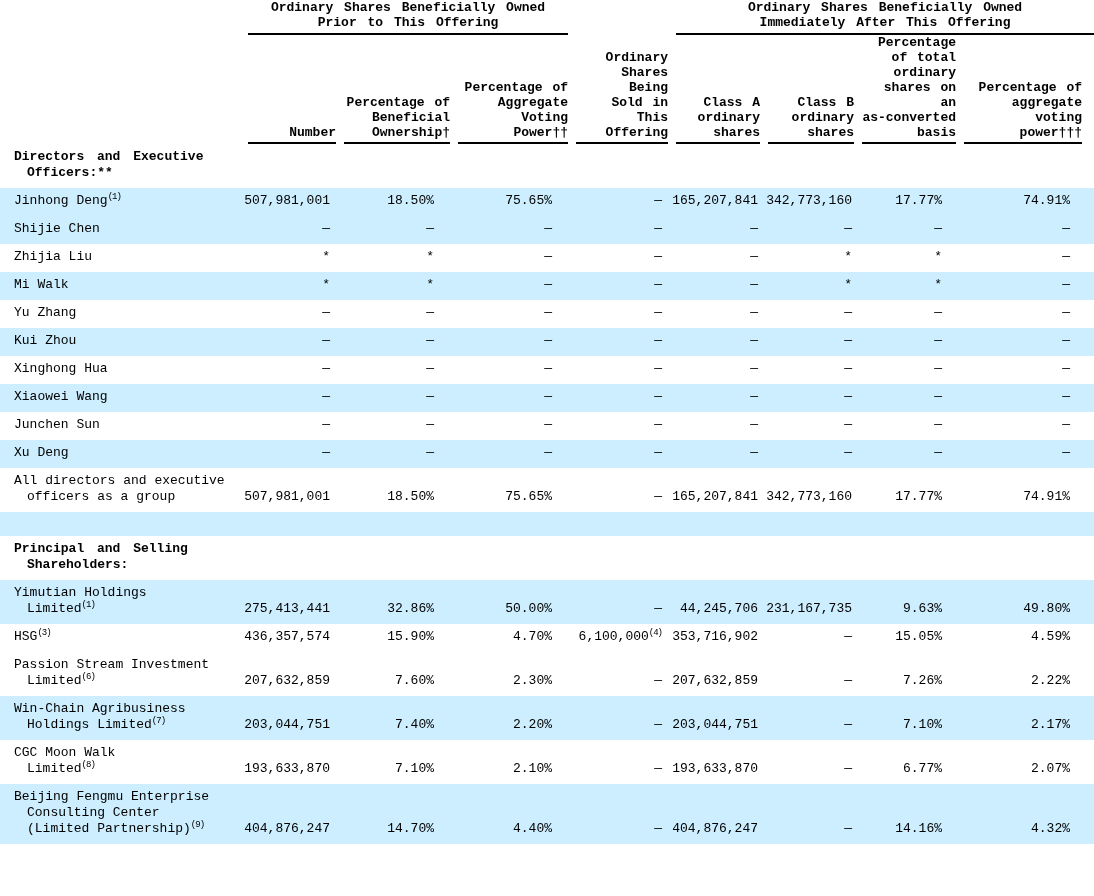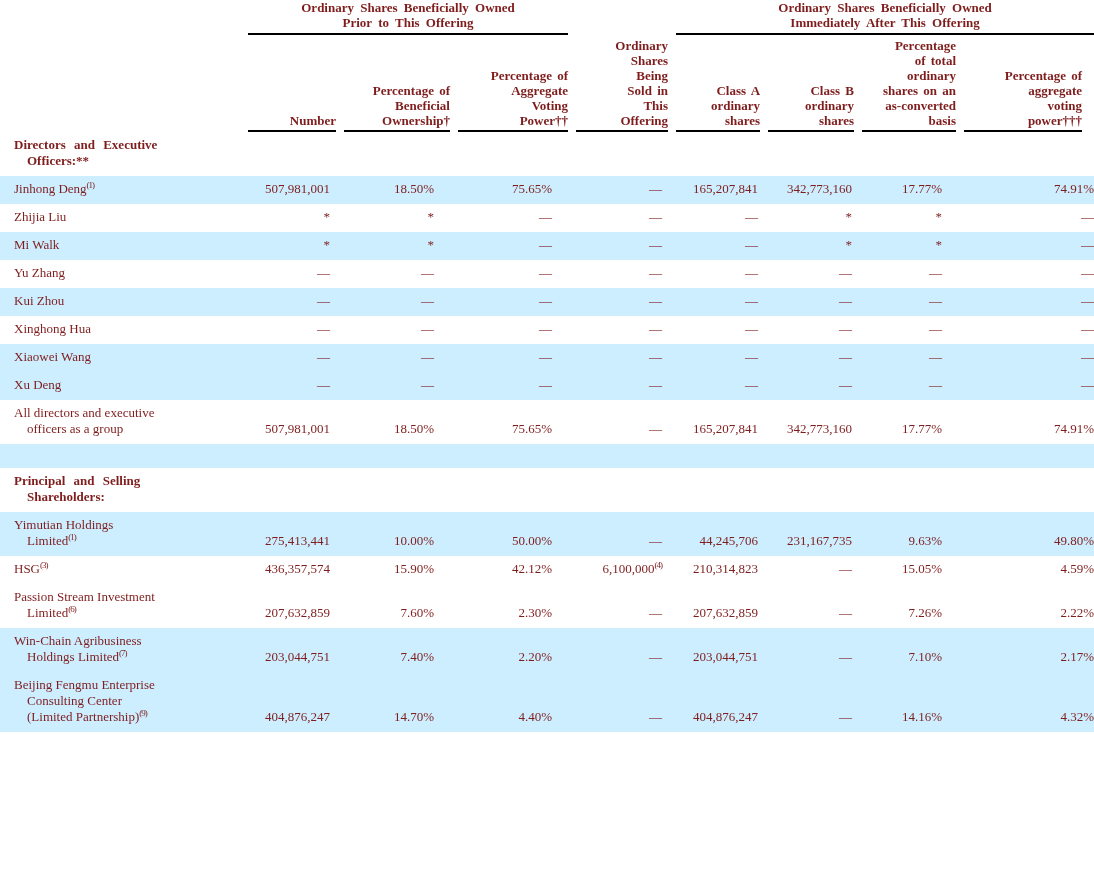"Ordinary Shares Beneficially Owned" .page { color: #7f1d1d -> #000000; font-family: Liberation Serif, serif -> Liberation Mono, monospace }
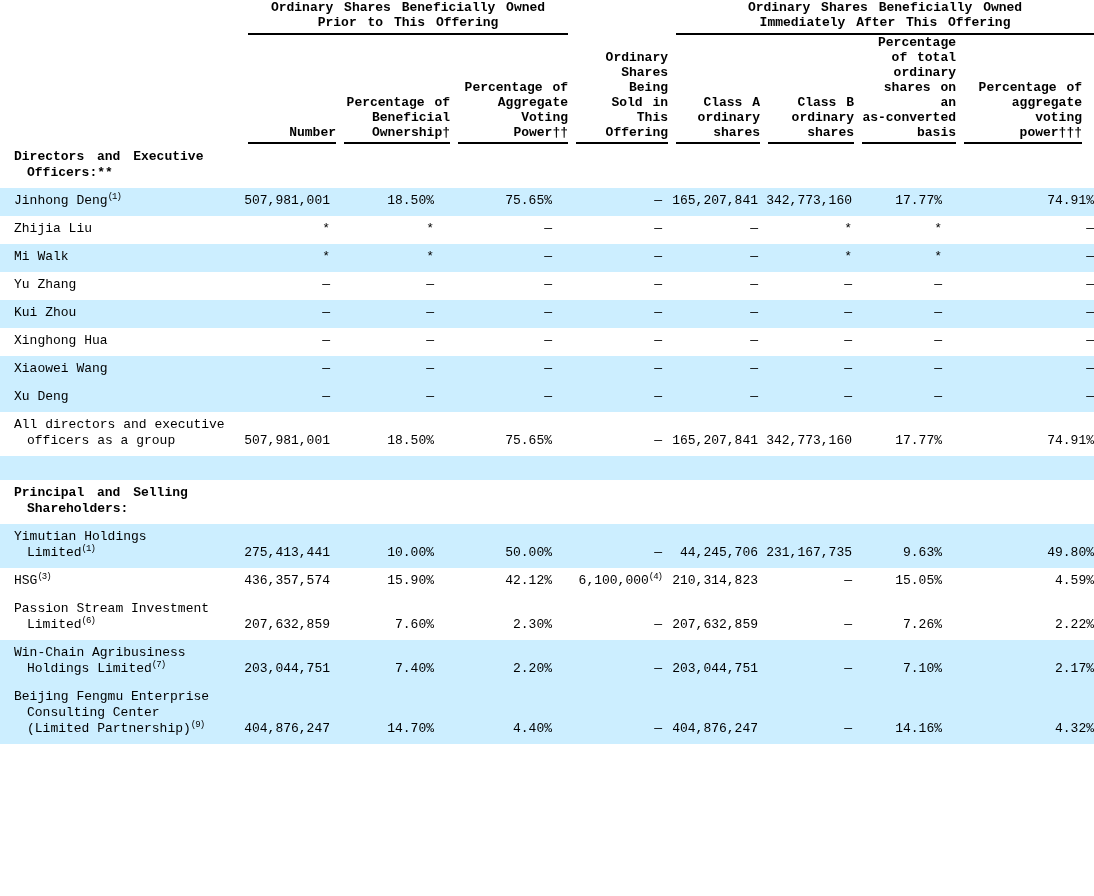"74.91%" td.c8 { padding-right: none -> 24px }
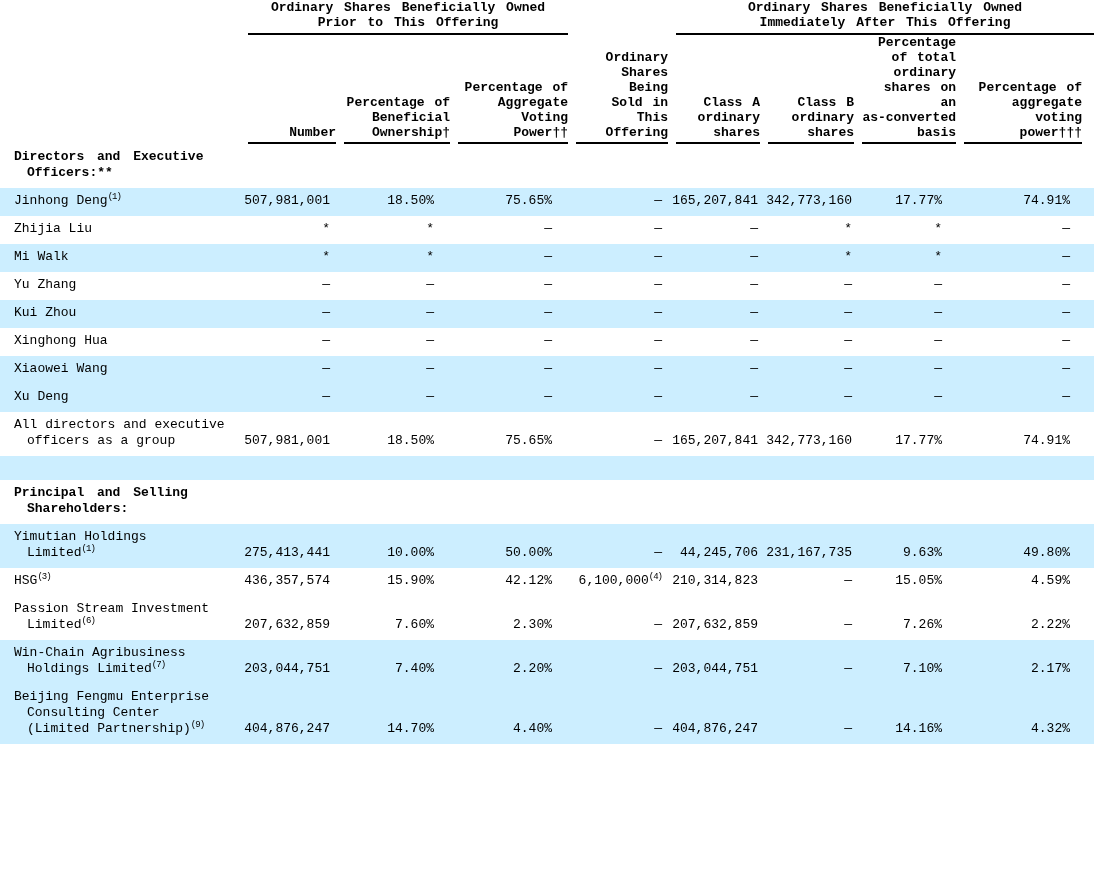"Shijie Chen" tr.shade { html: none -> <tr> <td> <div>Shijie Chen</div> </td> <td>—</td> <td>—</td> <td>—</td> <td>—</td> <td>—</td> <td>—</td> <td>—</td> <td>—</td> </tr> }
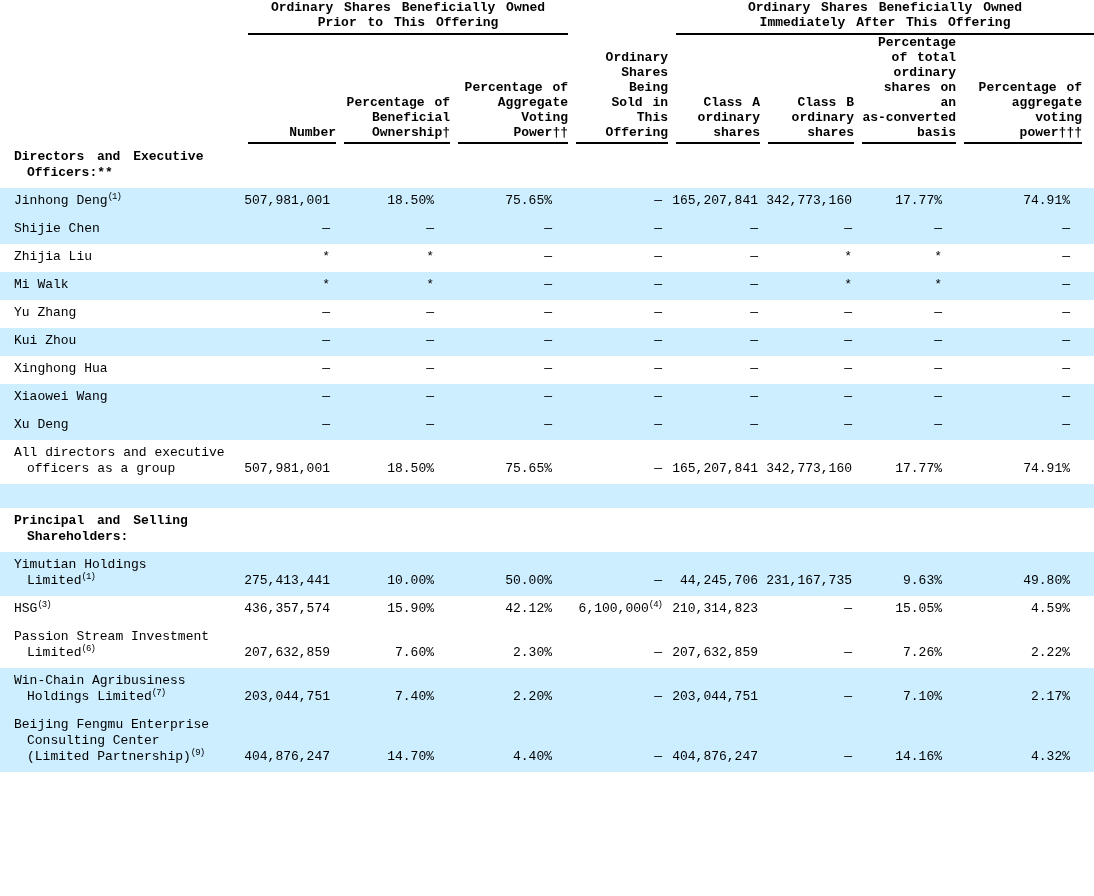"Junchen Sun" tr { html: none -> <tr> <td> <div>Junchen Sun</div> </td> <td>—</td> <td>—</td> <td>—</td> <td>—</td> <td>—</td> <td>—</td> <td>—</td> <td>—</td> </tr> }
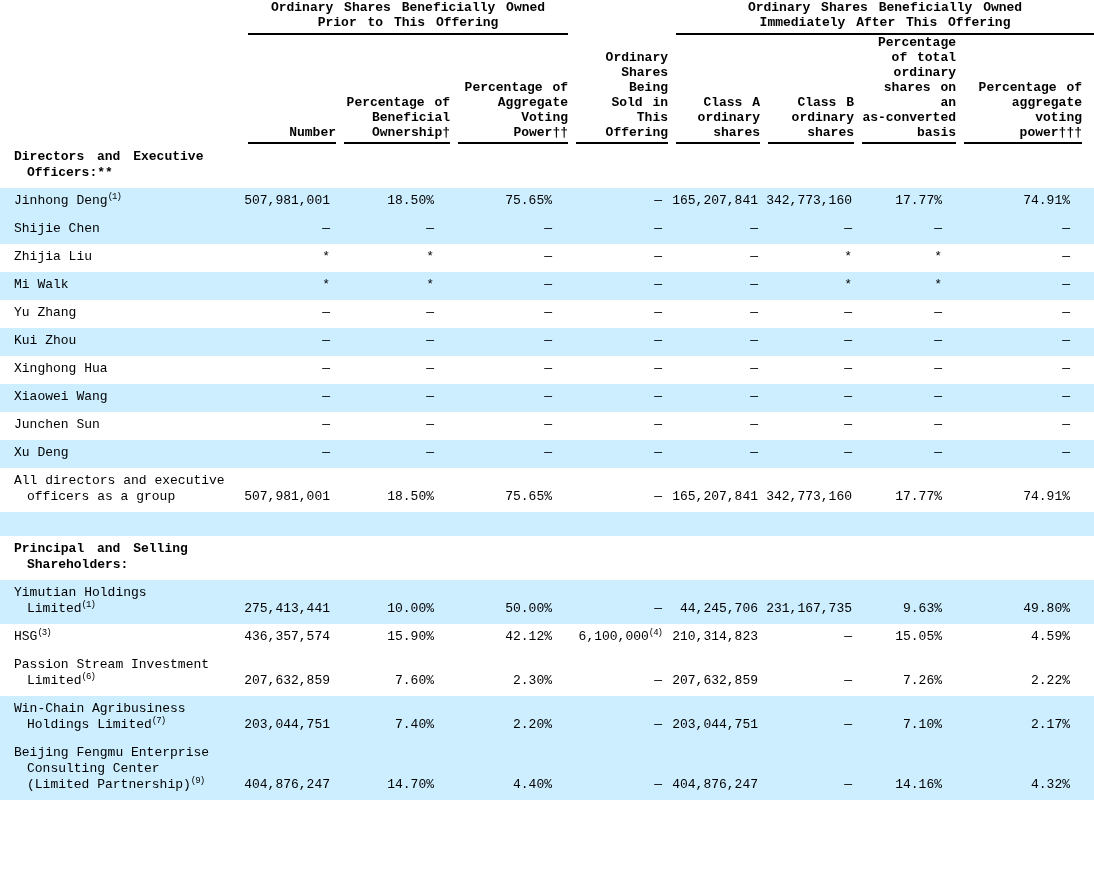"10.00%" td.val { text: 10.00% -> 32.86% }
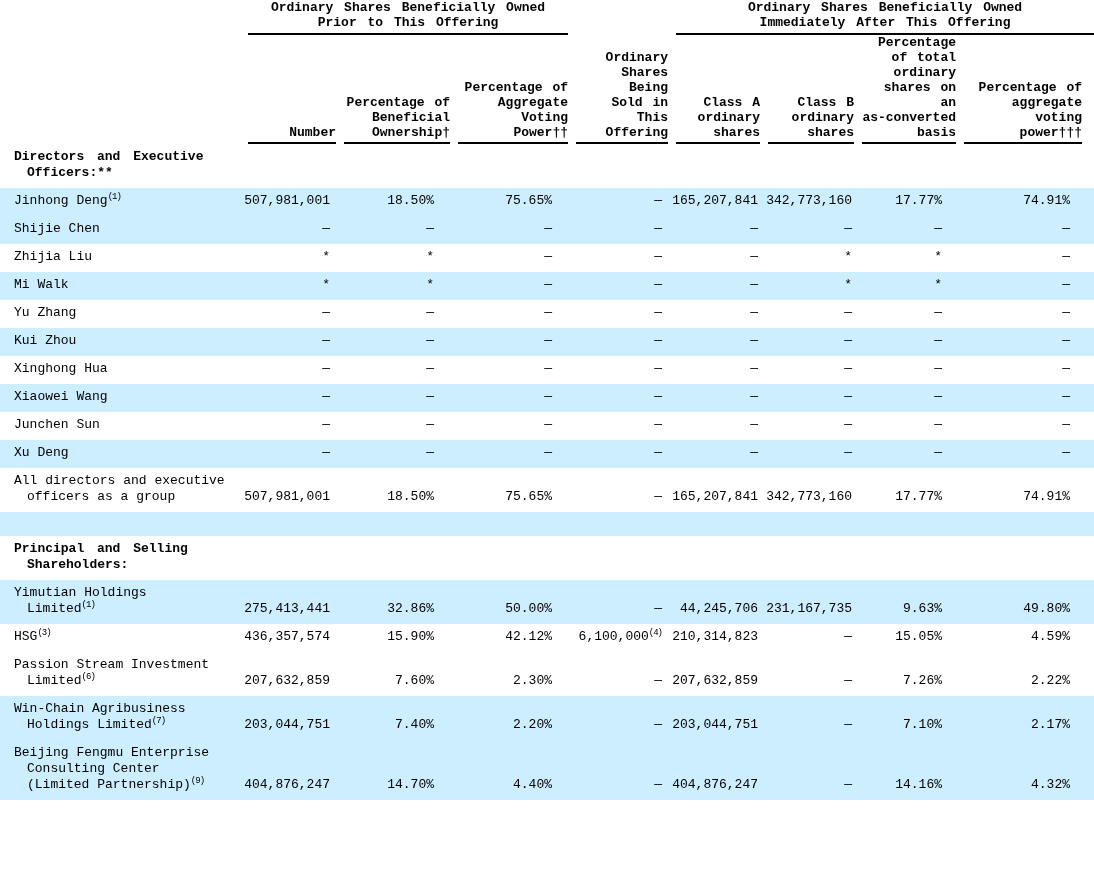"42.12%" td.val { text: 42.12% -> 4.70% }
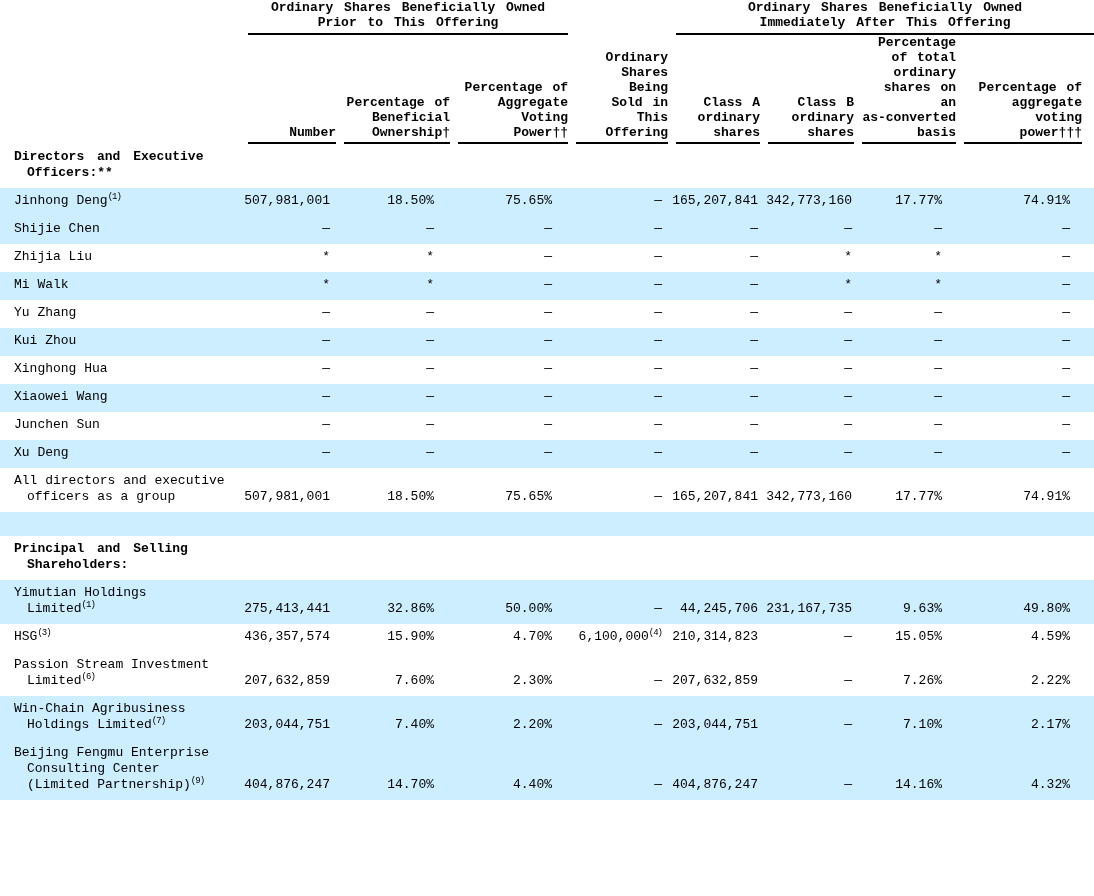"210,314,823" td.val { text: 210,314,823 -> 353,716,902 }
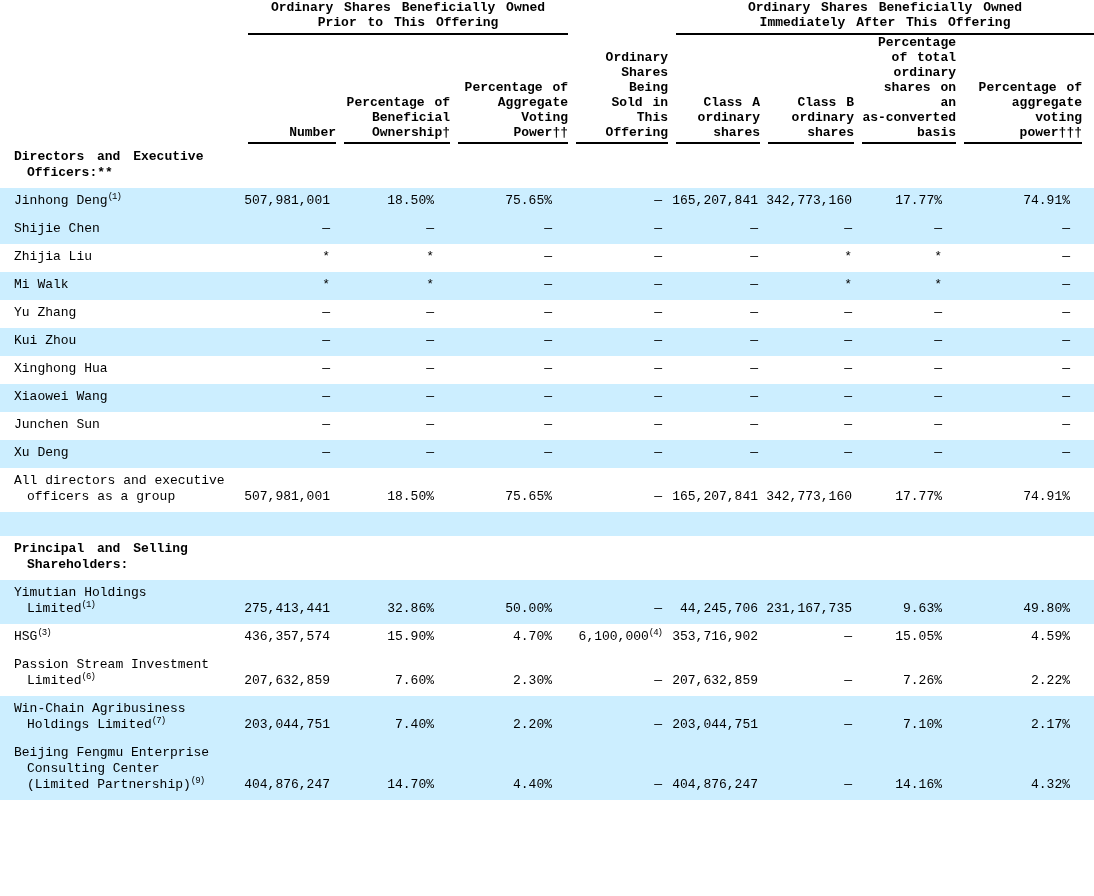"CGC Moon Walk" tr { html: none -> <tr> <td> <div>CGC Moon Walk</div> <div>Limited<sup>(8)</sup></div> </td> <td>193,633,870</td> <td>7.10%</td> <td>2.10%</td> <td>—</td> <td>193,633,870</td> <td>—</td> <td>6.77%</td> <td>2.07%</td> </tr> }
